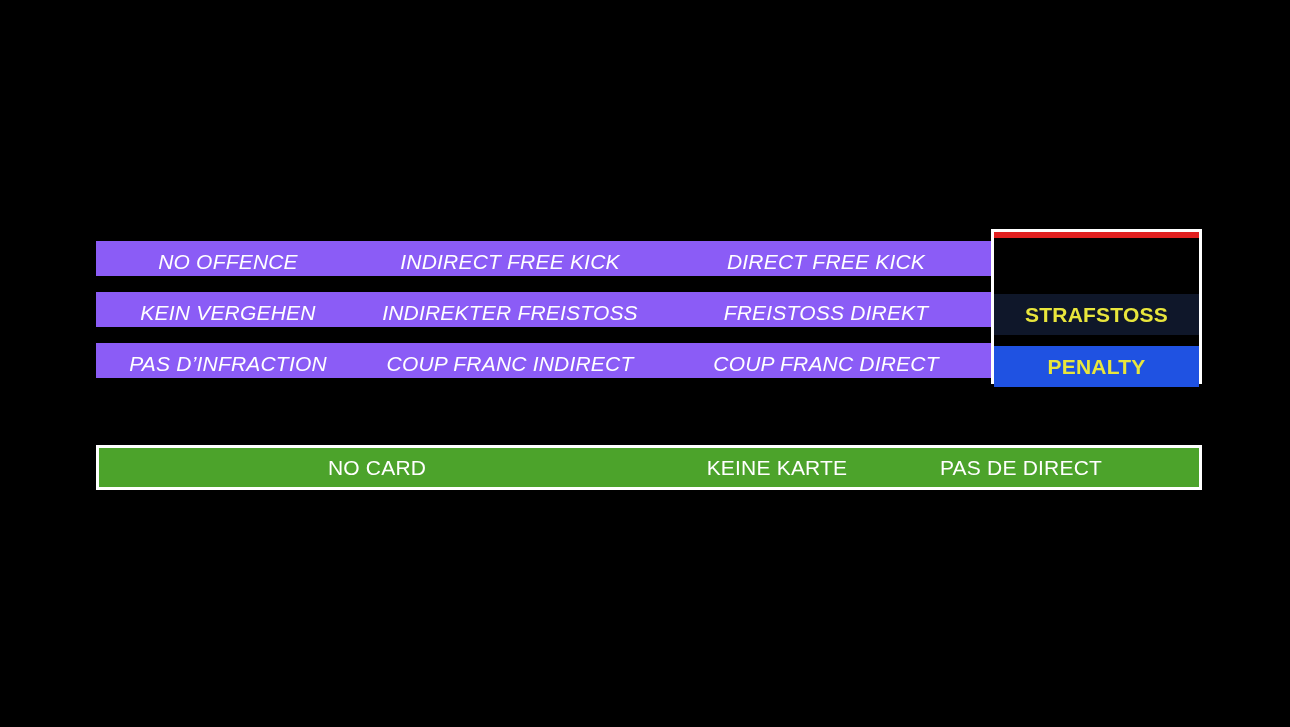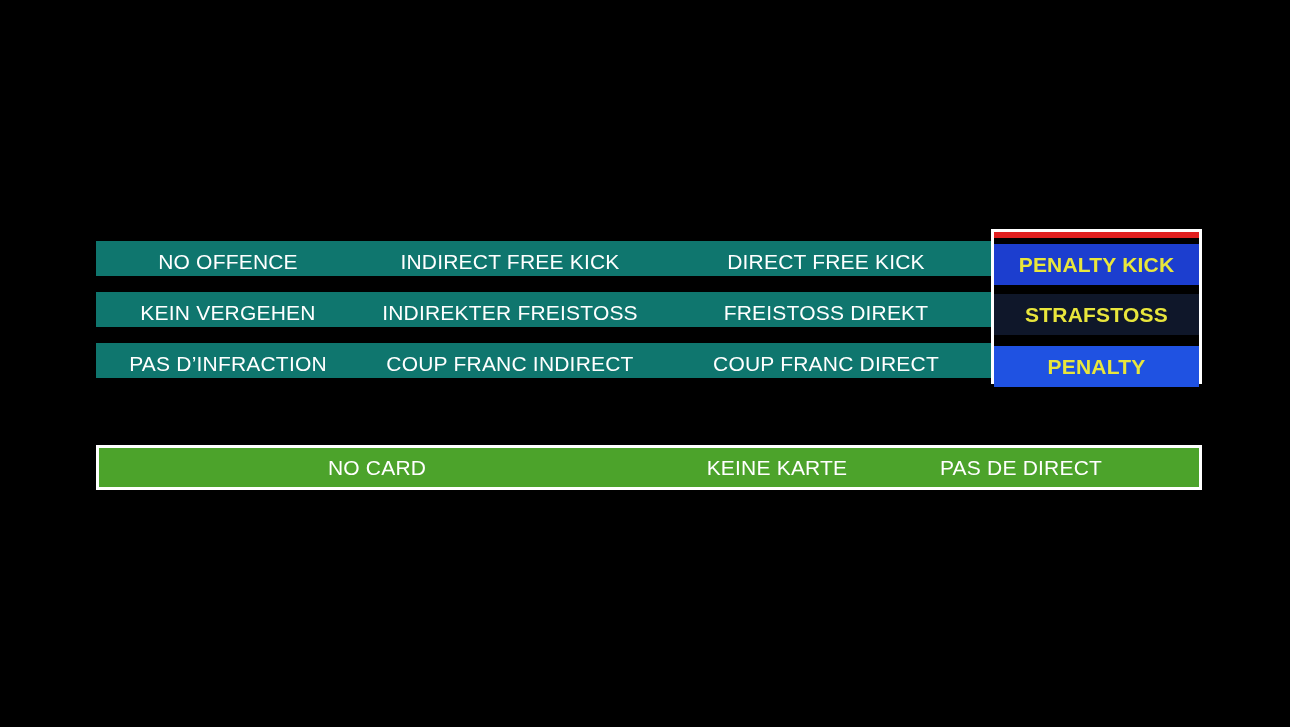"NO OFFENCE" .lang-row { background: #0f766e -> #8b5cf6; font-style: none -> italic }
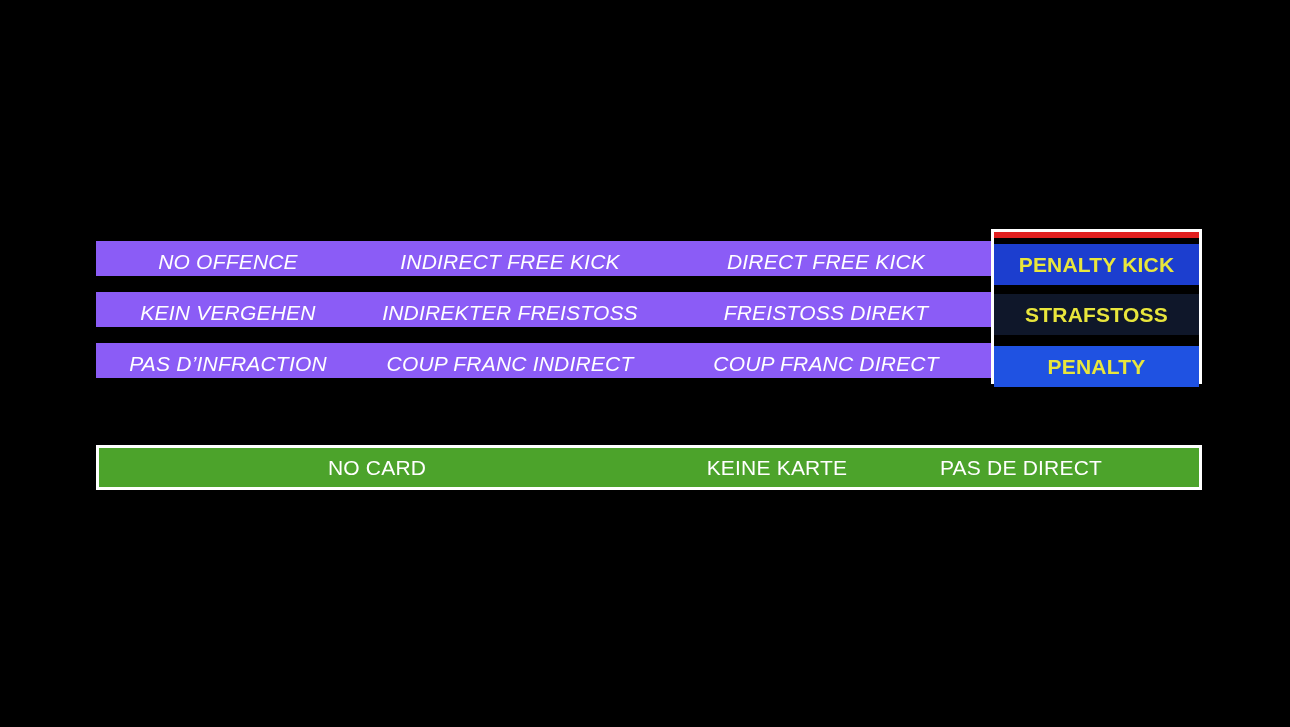"PENALTY KICK" div.highlight-cell { html: <div>PENALTY KICK</div> -> none }
